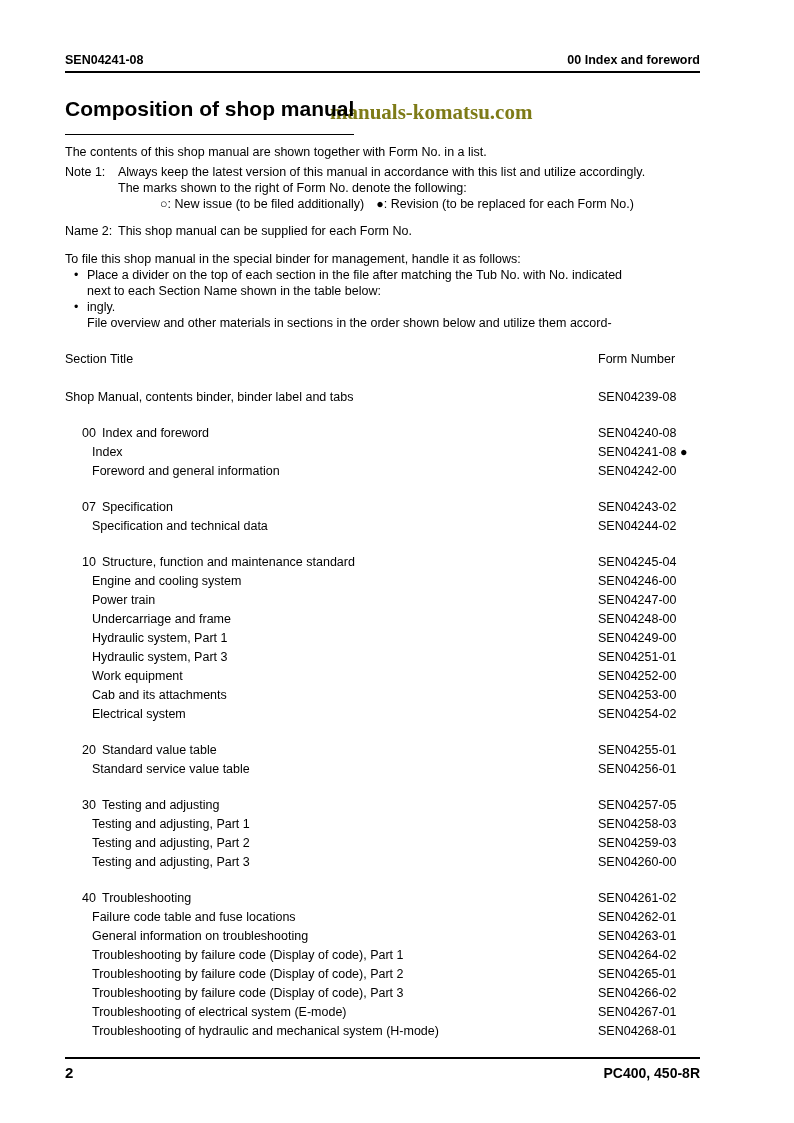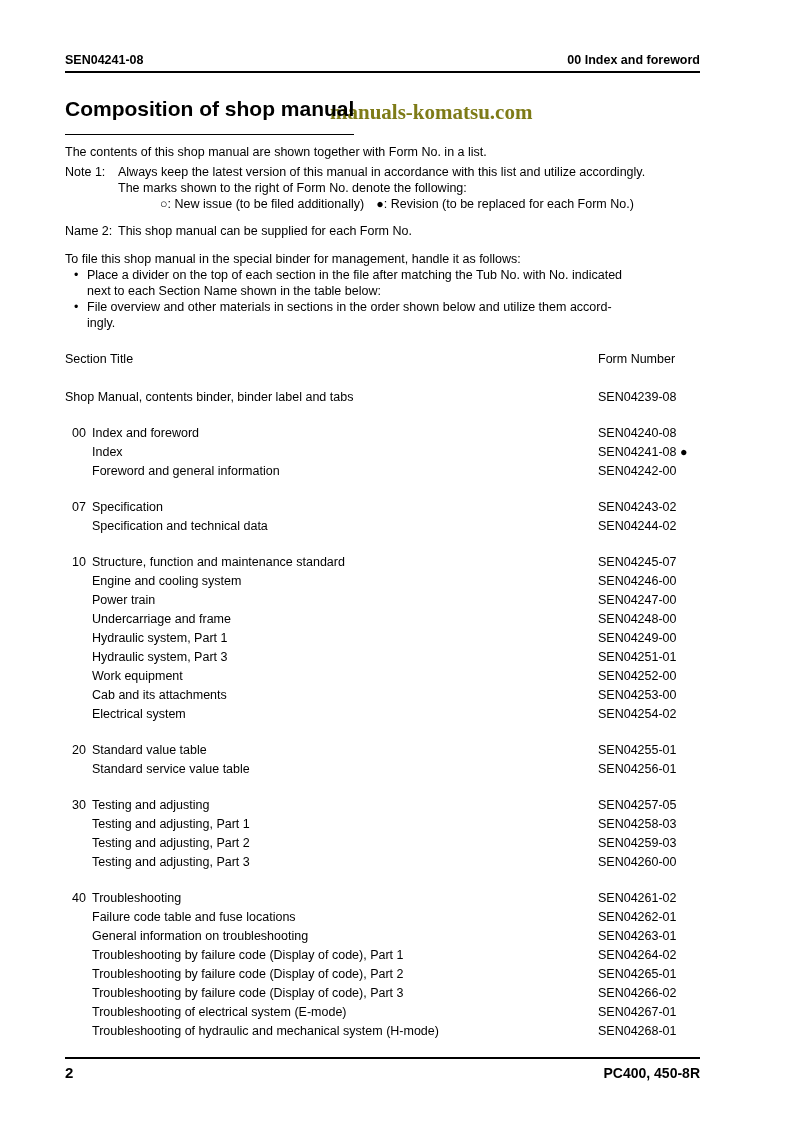"File overview and other materials" div { order: before "ingly." -> after "ingly." }
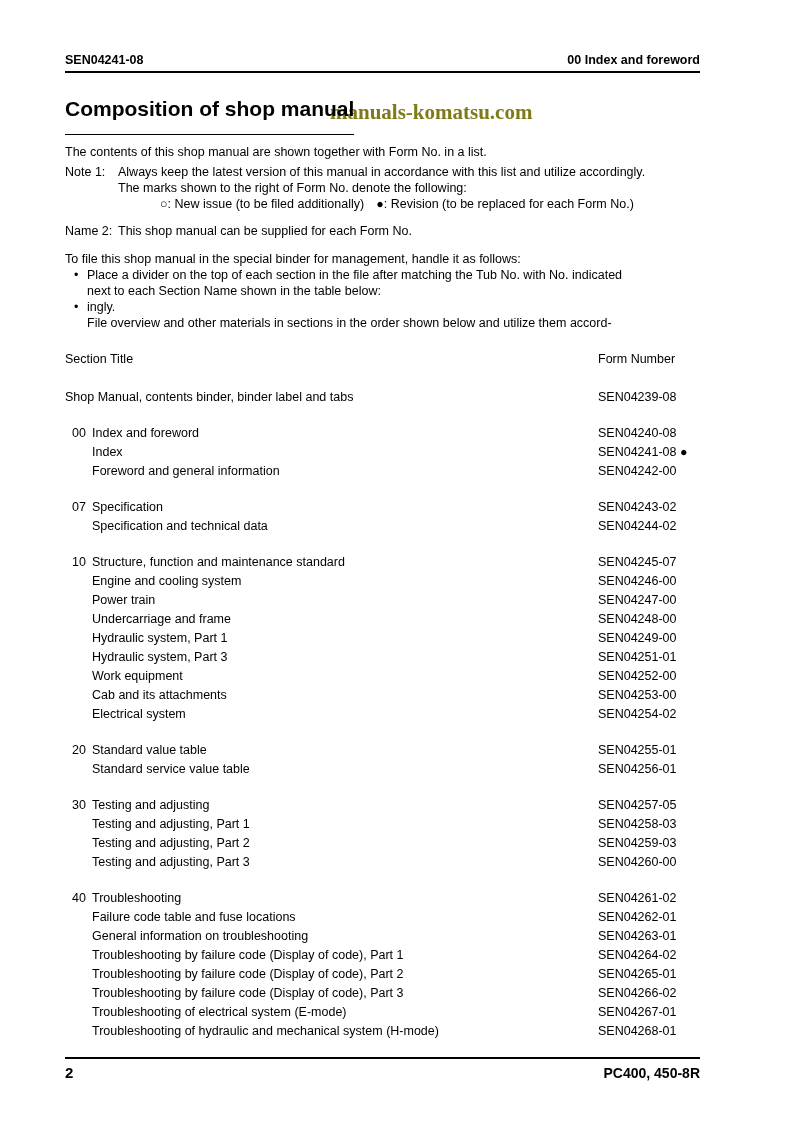"00" .level1 .tnum { margin-left: 7px -> 17px }
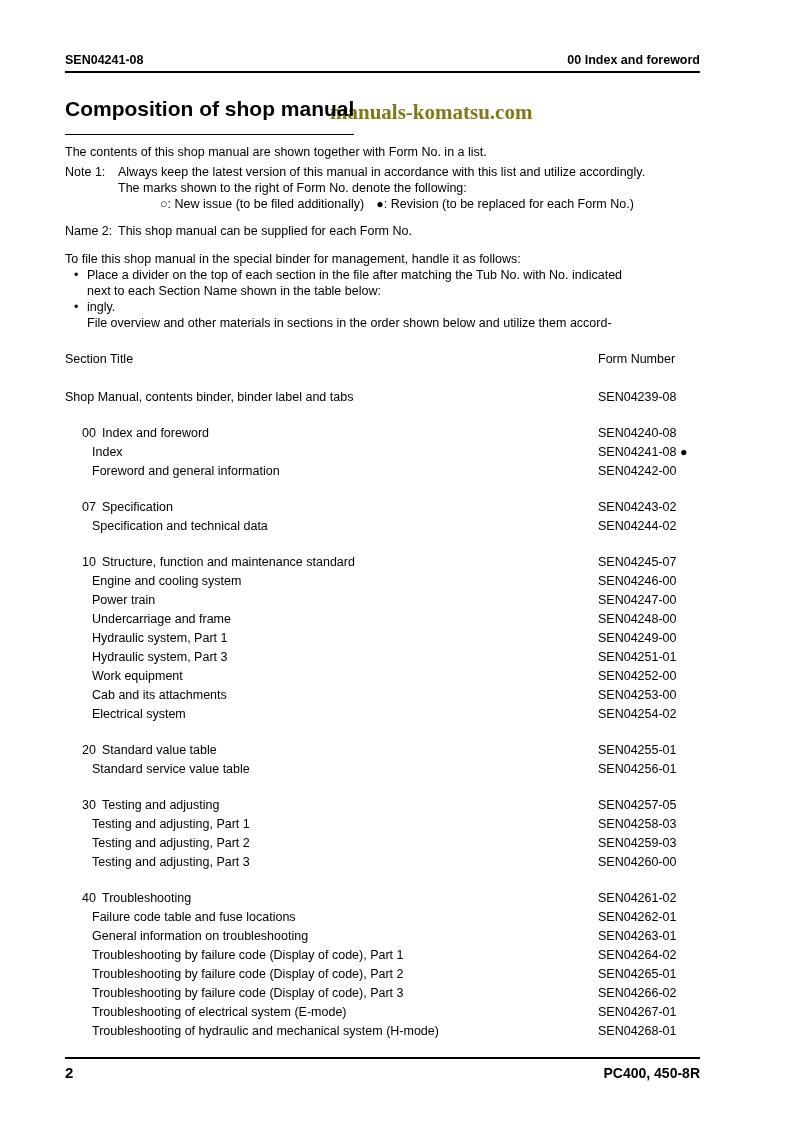"SEN04245-07" span.tform { text: SEN04245-07 -> SEN04245-04 }
